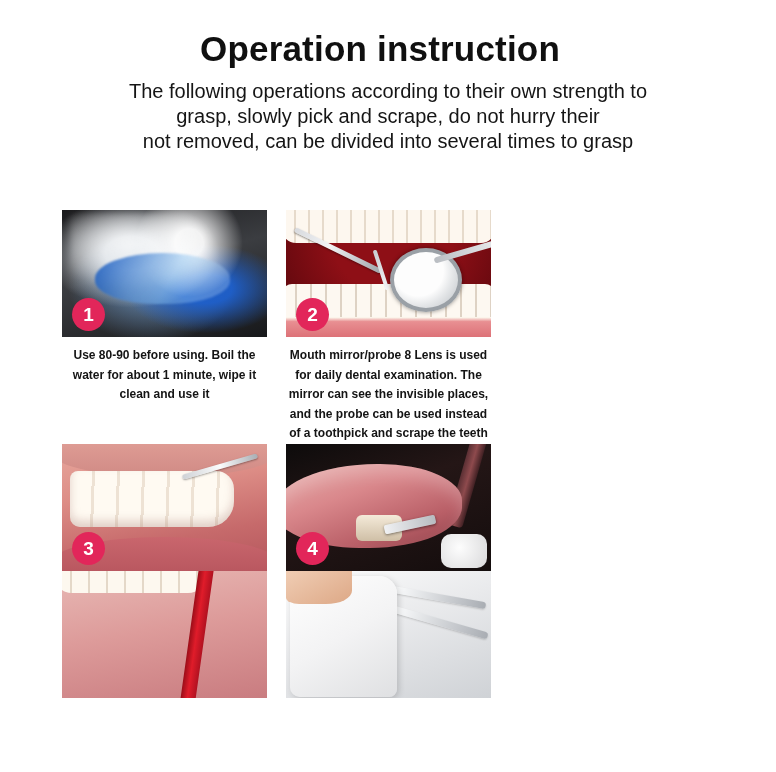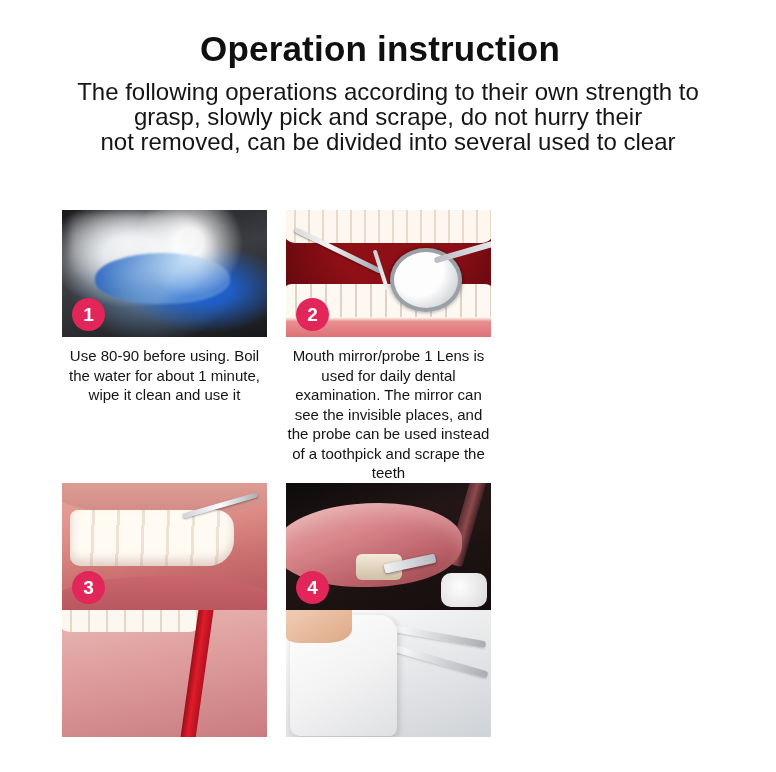"The following operations according to" .subtitle { font-size: 24px -> 20px }
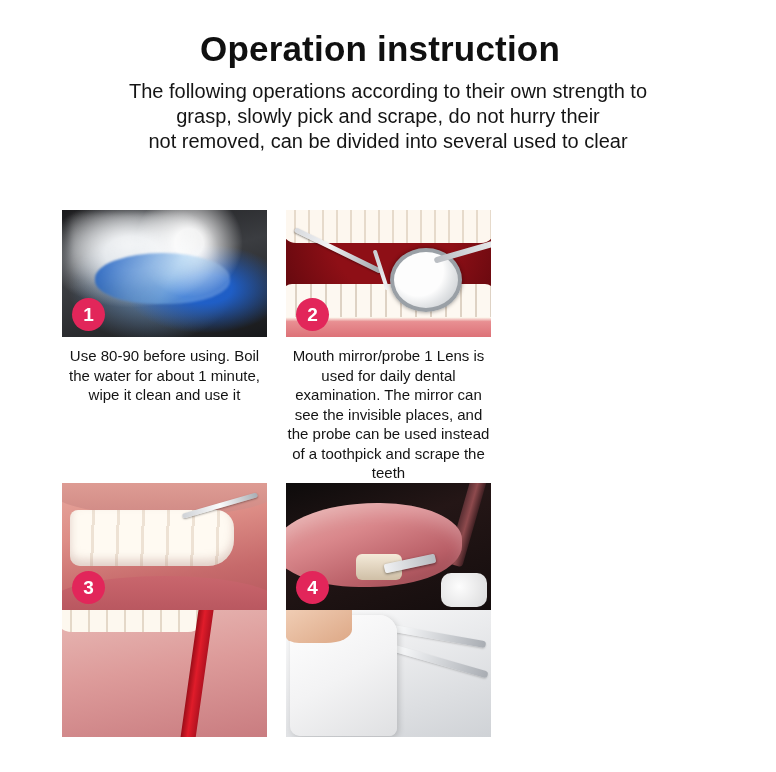"not removed, can be divided" span.sub-line { text: used to clear -> times to grasp }
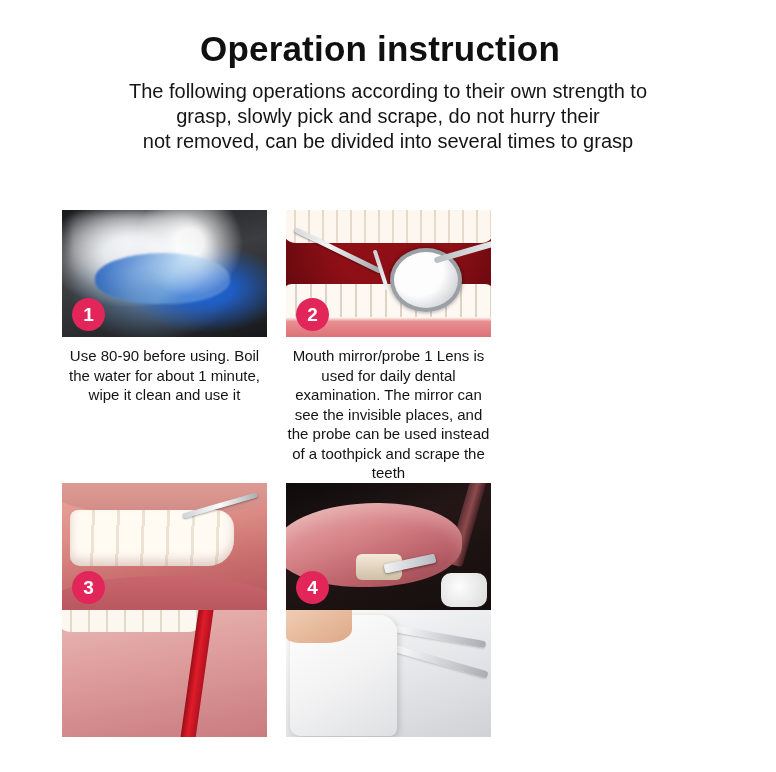"Use 80-90 before using. Boil" .caption { font-size: 15px -> 12px; font-weight: none -> bold }
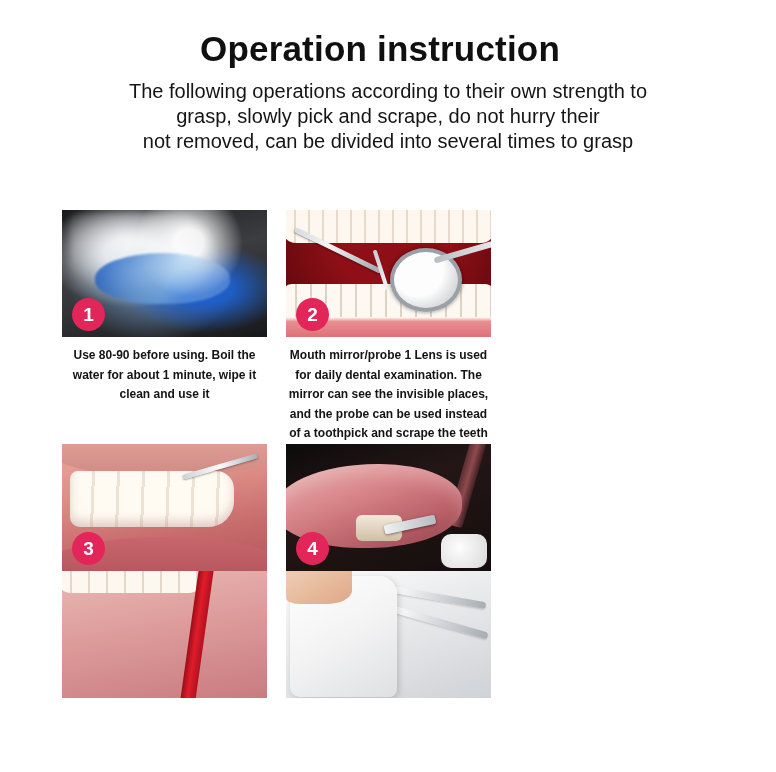"Mouth mirror/probe 1 Lens is" div.caption { text: 1 -> 8 }
